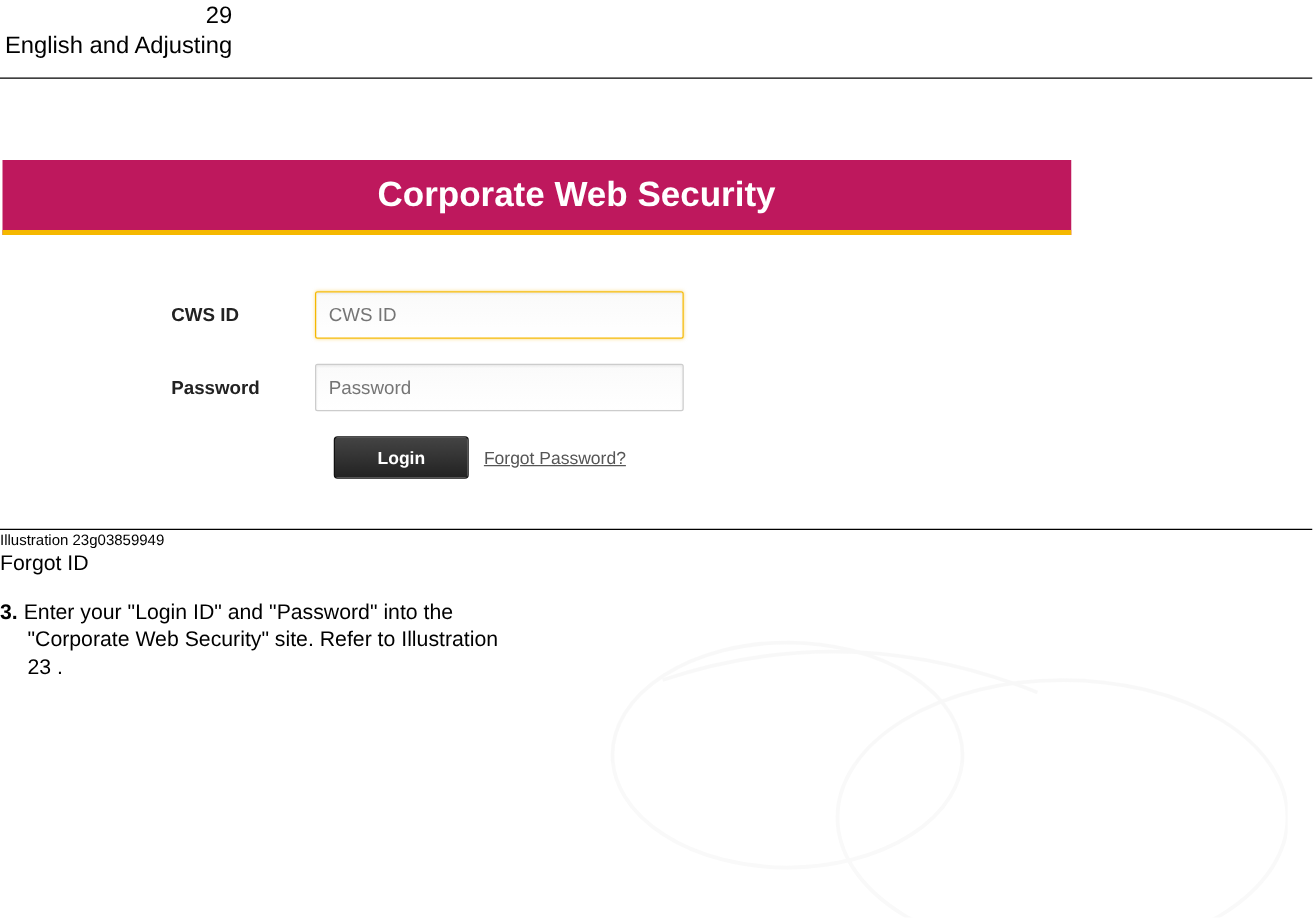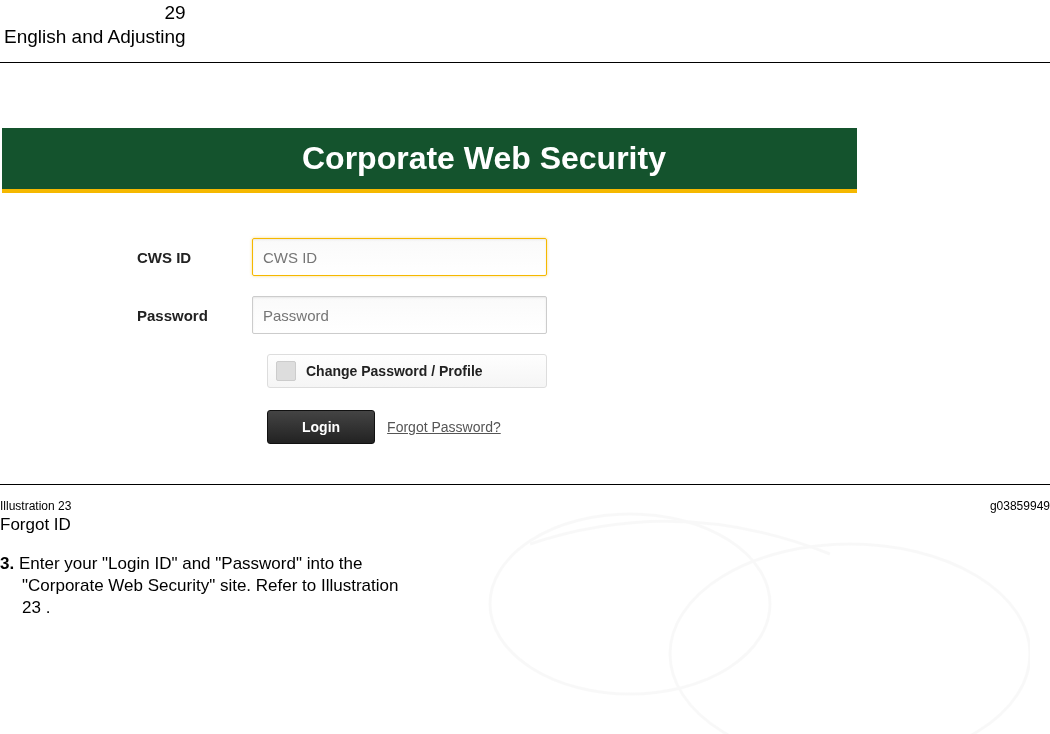"Corporate Web Security" .banner { background: #14532d -> #be185d; font-size: 32px -> 28px }
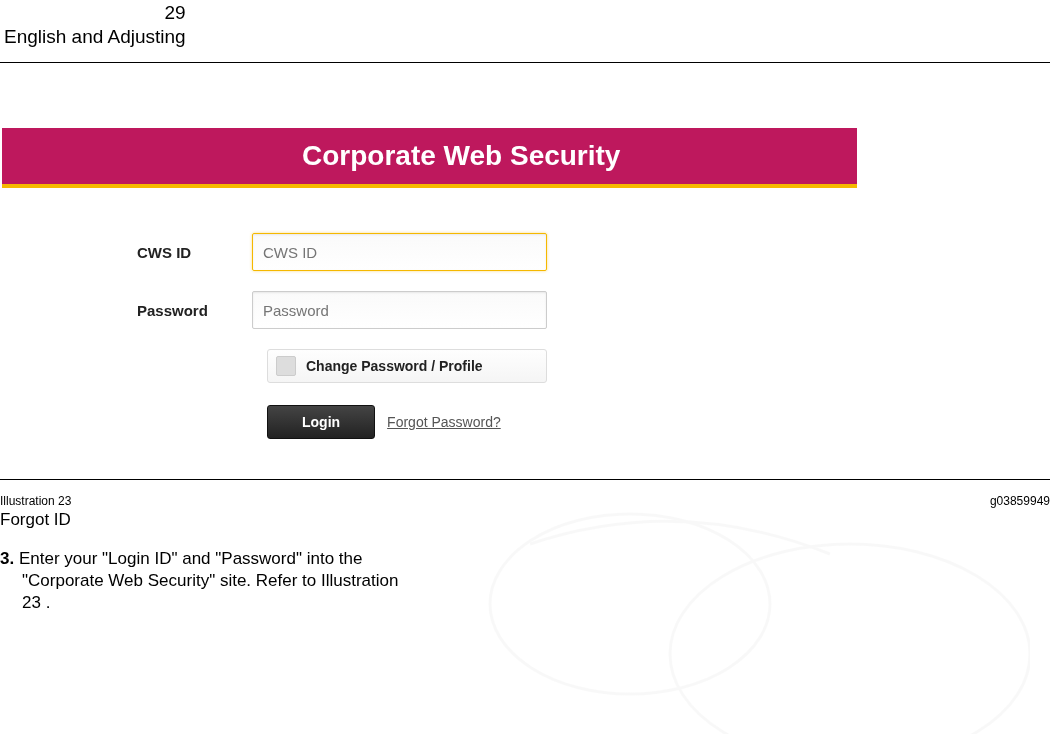"Change Password / Profile" div.checkbox-row { html: <div> <span></span> <span>Change Password / Profile</span> </div> -> none }
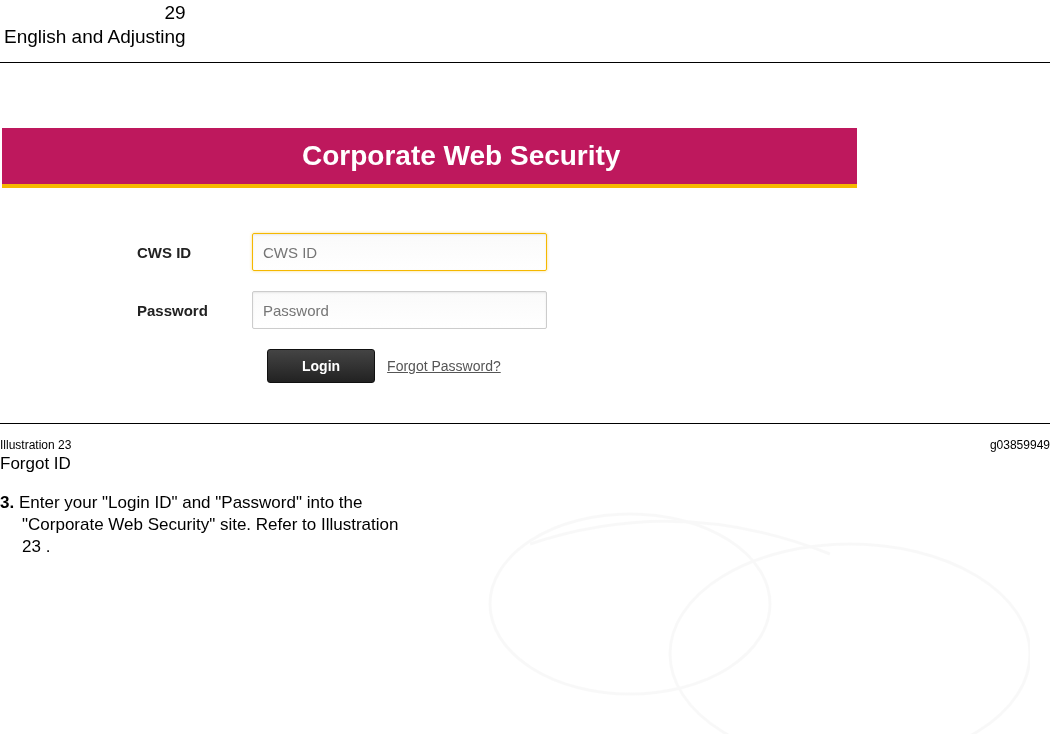"Illustration 23" .illustration-footer { justify-content: space-between -> none; padding-top: 14px -> 1px }
